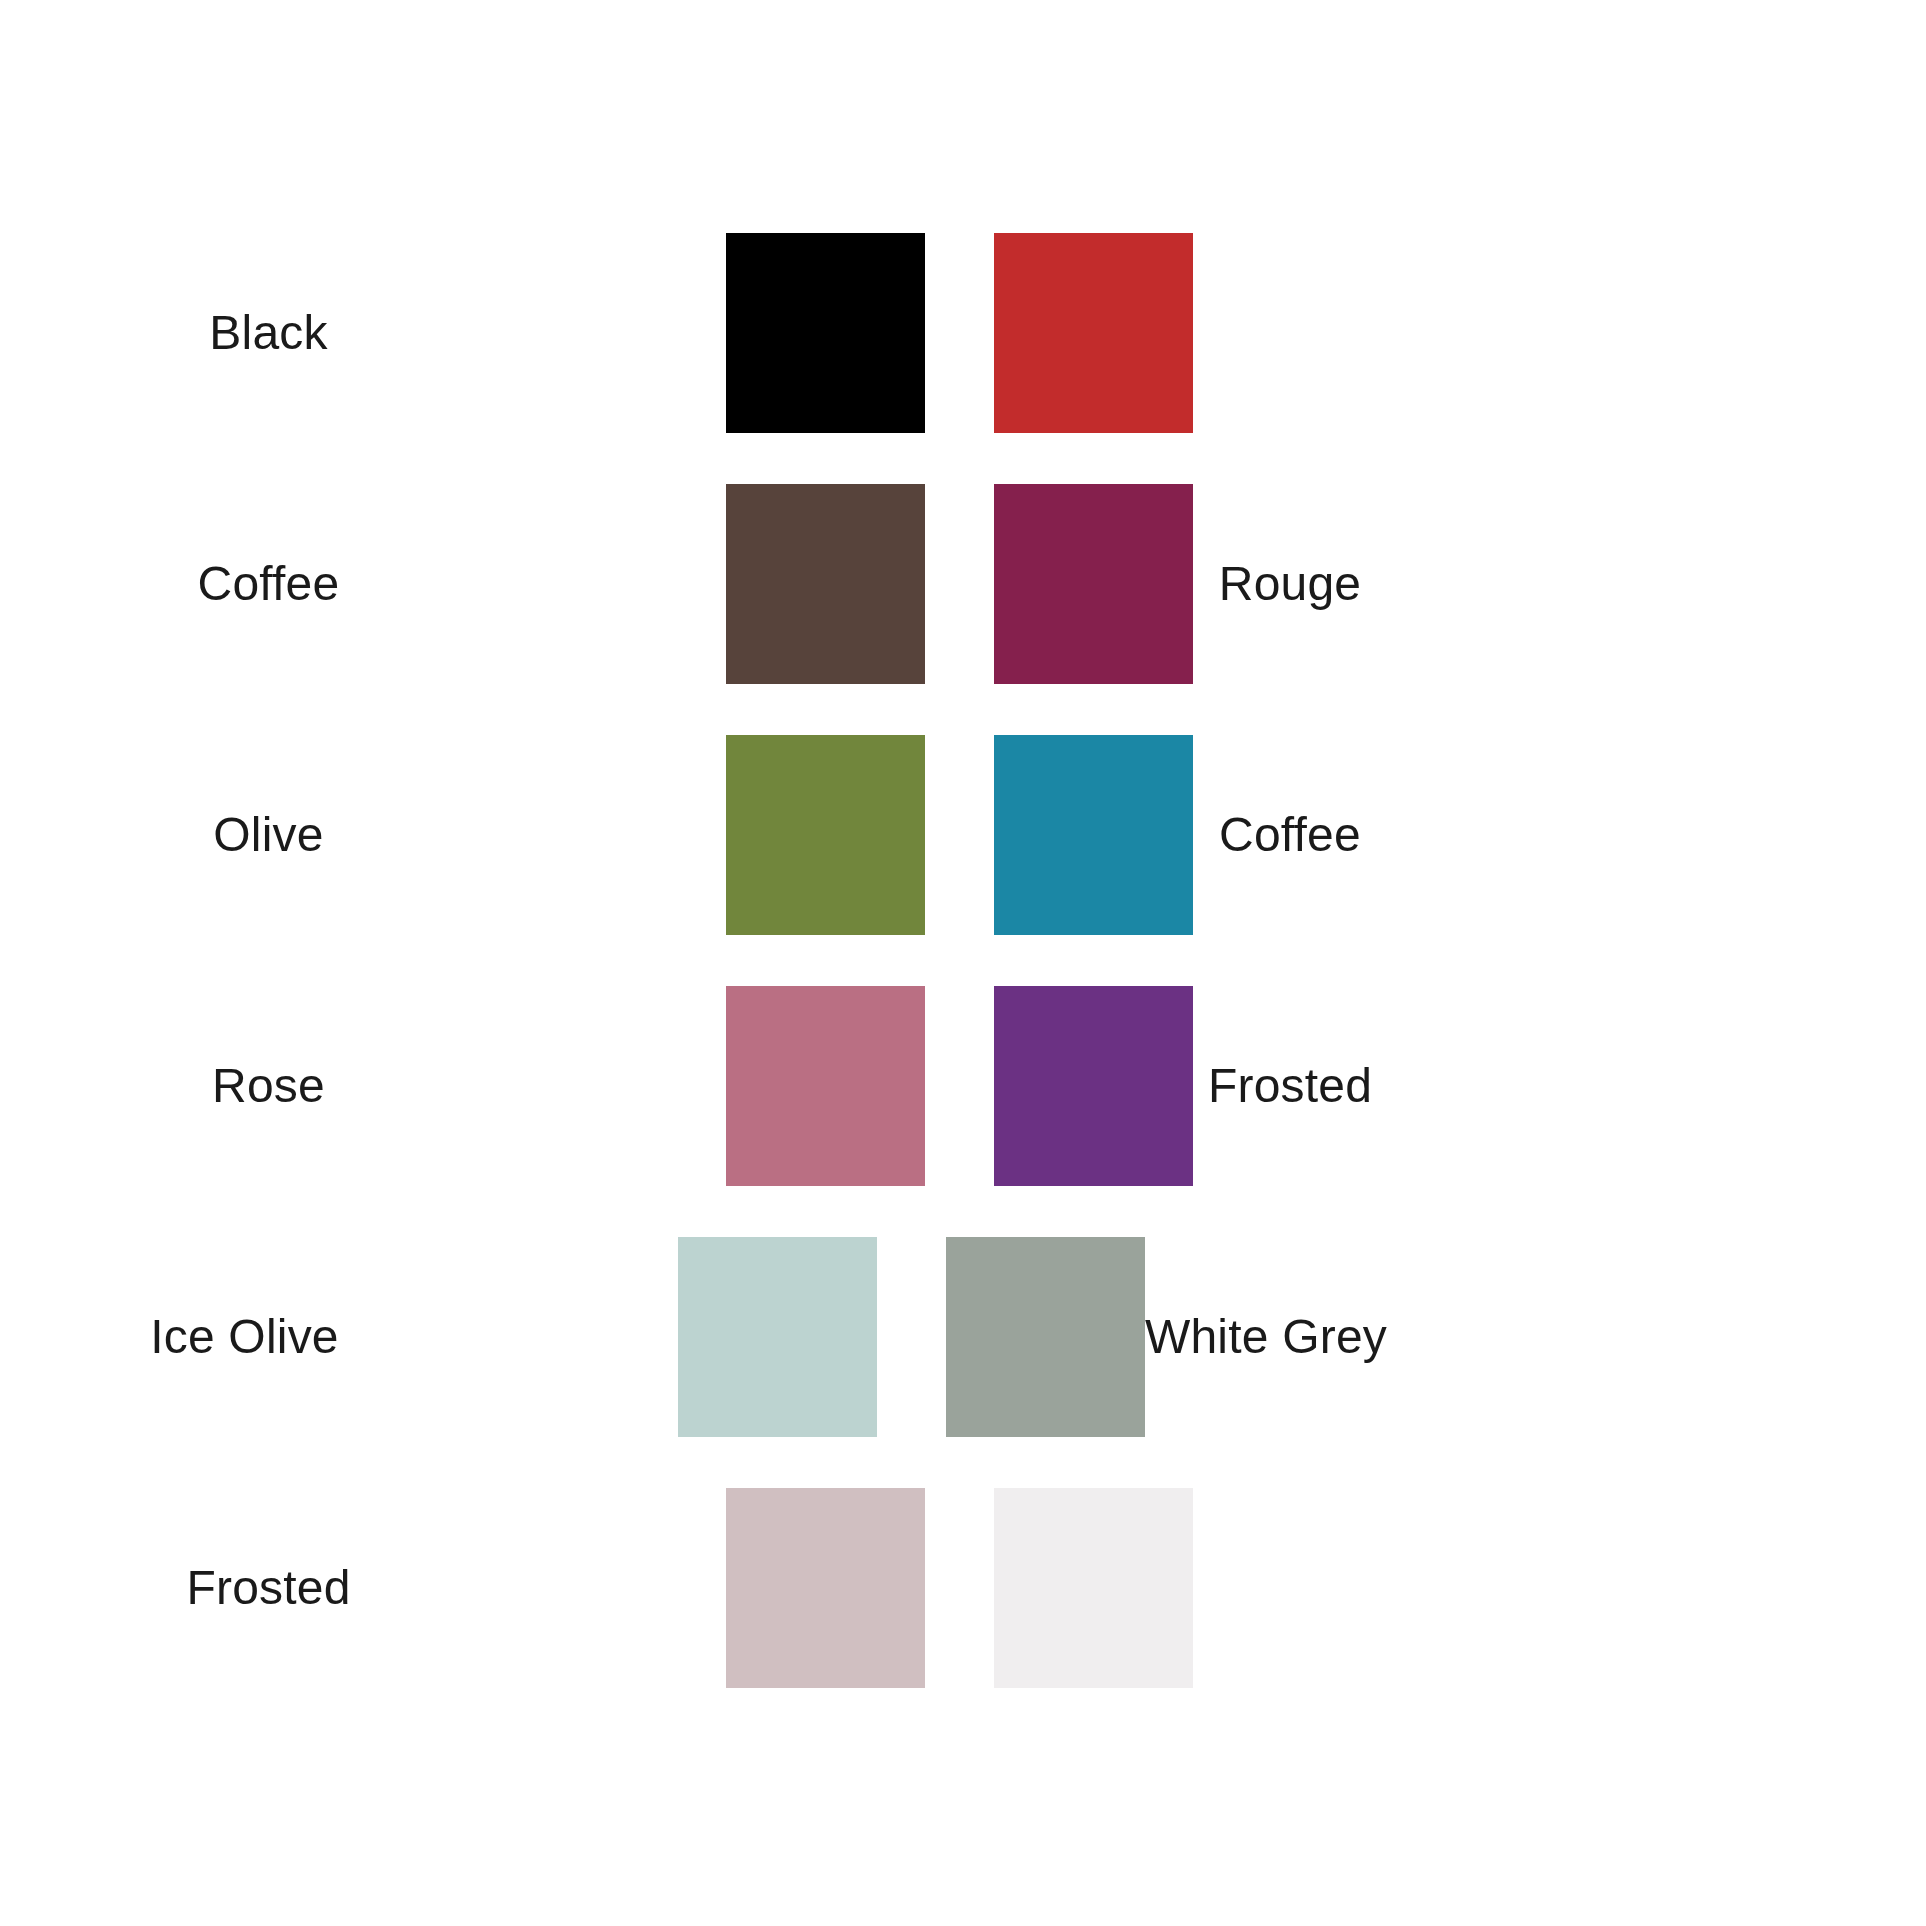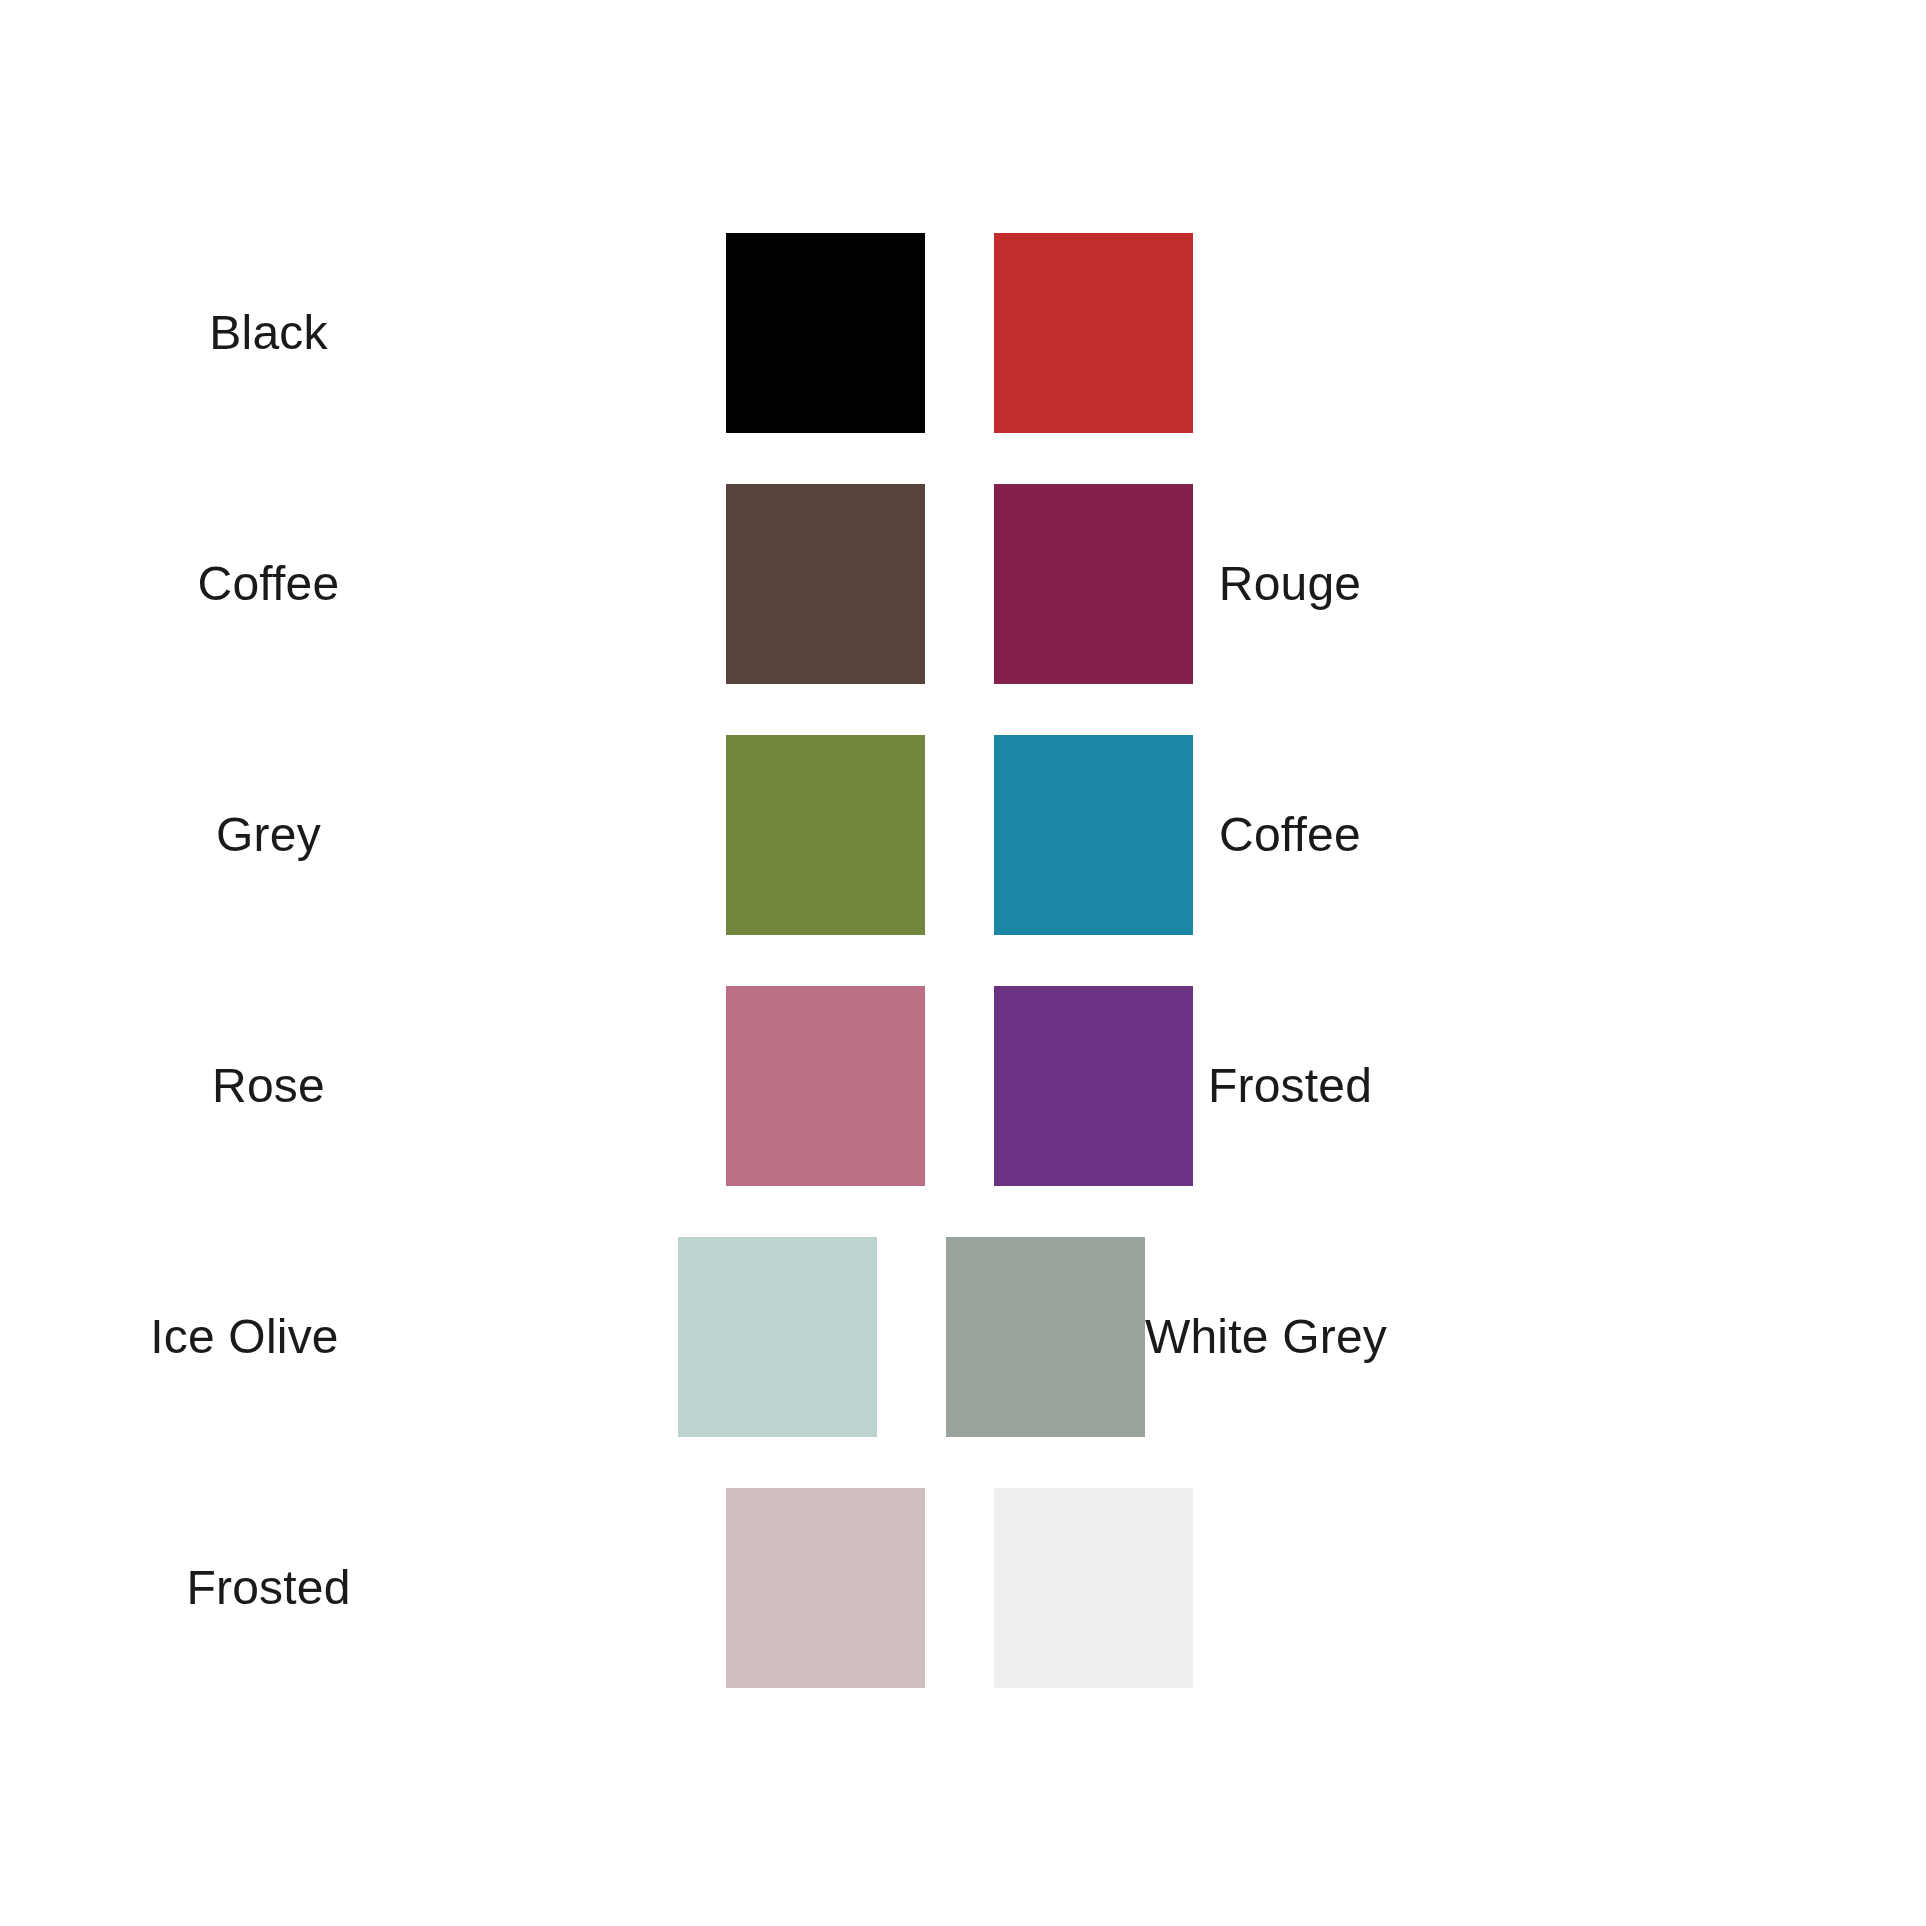"Grey" span.swatch-label { text: Grey -> Olive }
